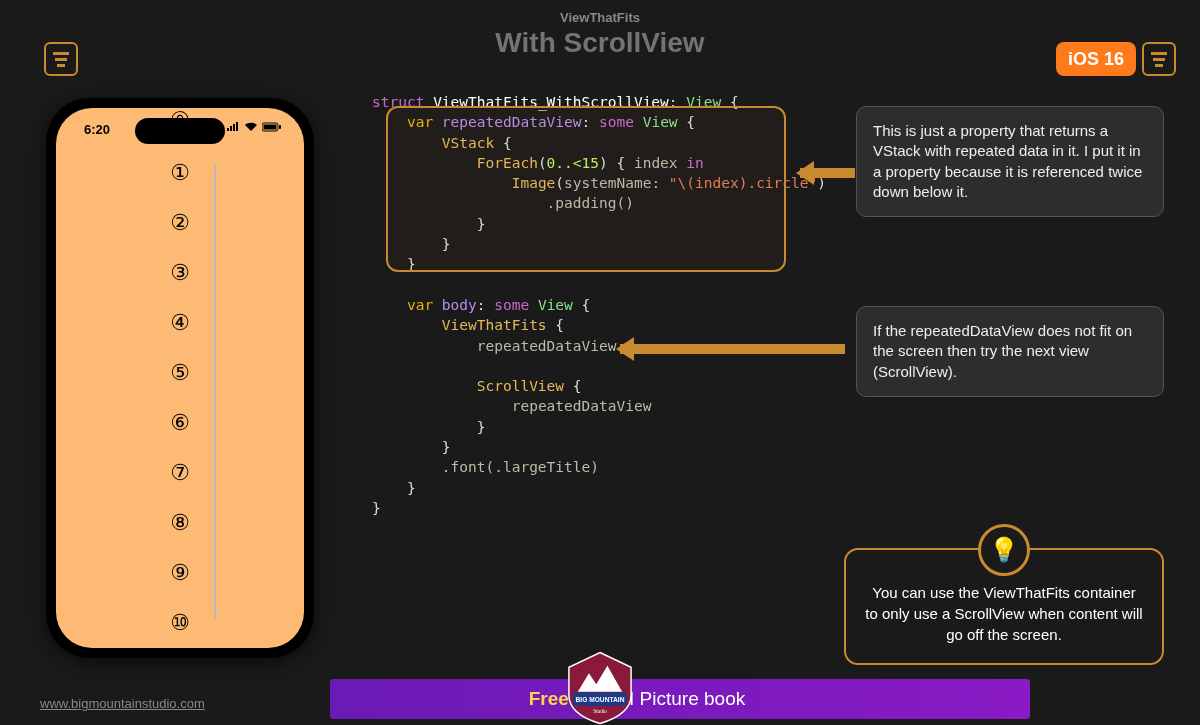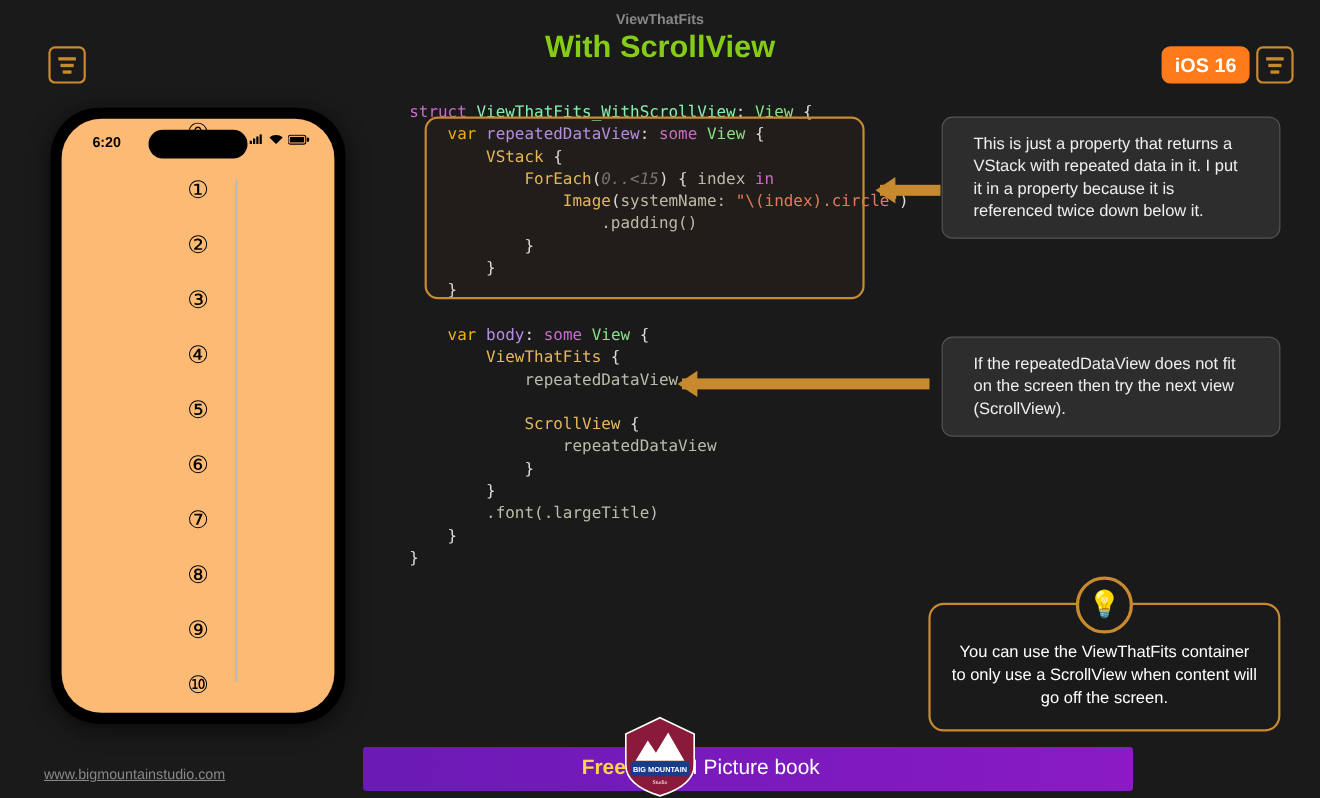"With ScrollView" .header-title { color: #84cc16 -> #737373 }
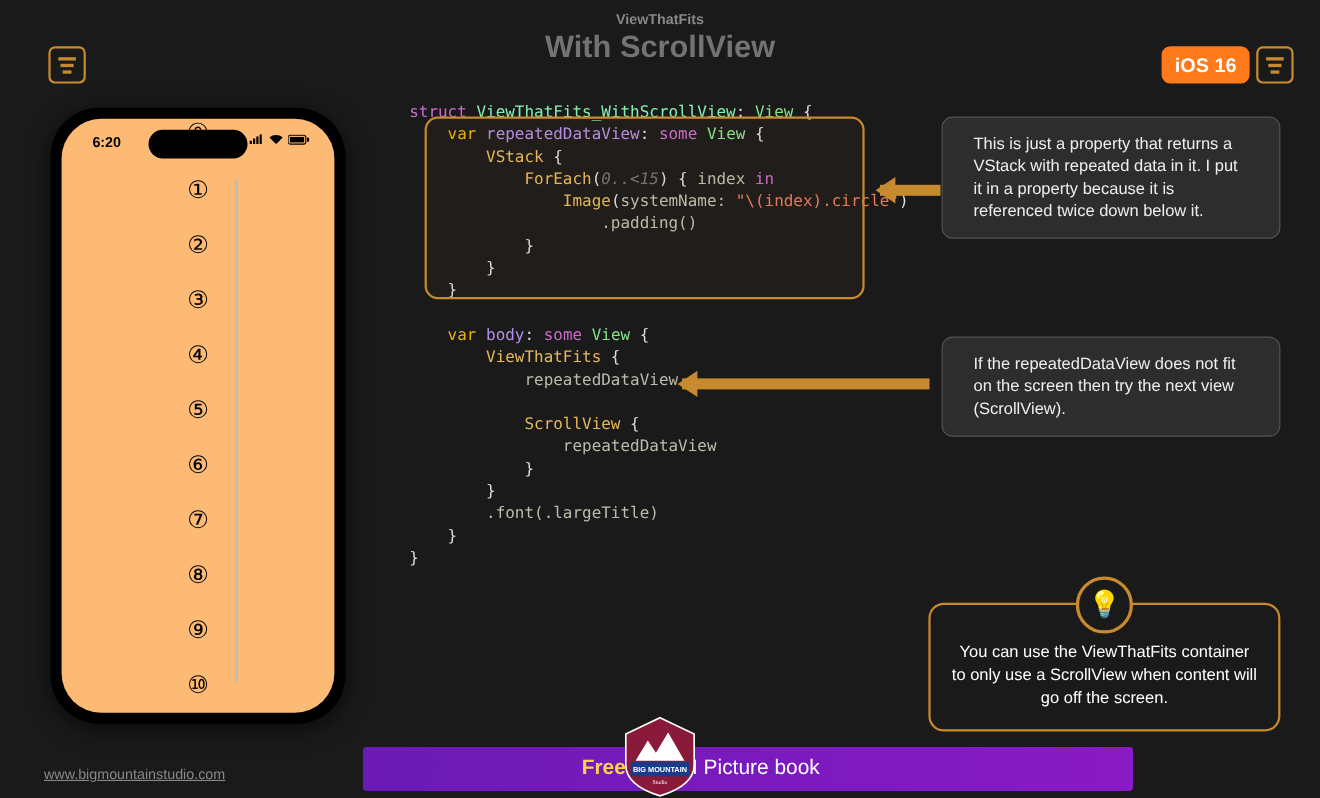"ViewThatFits_WithScrollView" .typename { color: #86efac -> #ffffff }
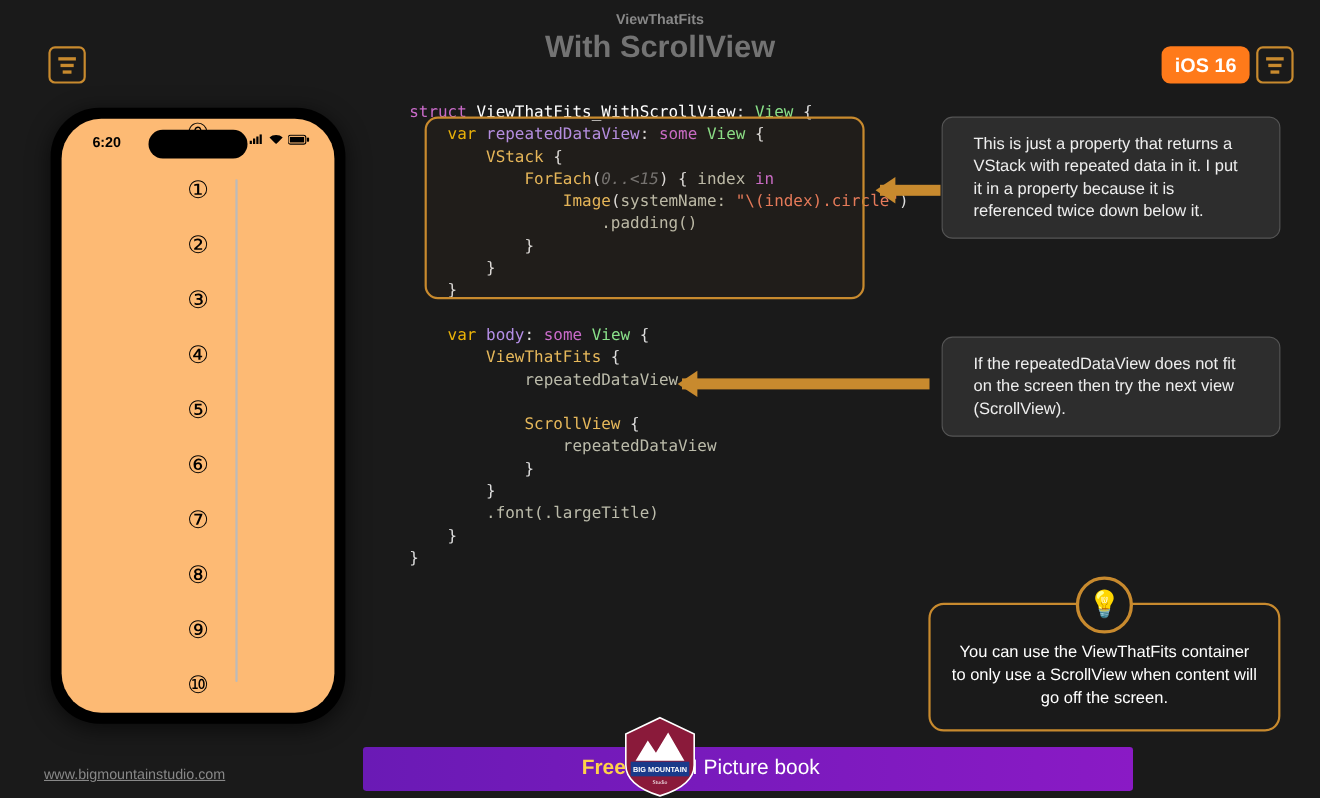"This is just a property" .callout { padding: 14px 28px -> 14px 16px }
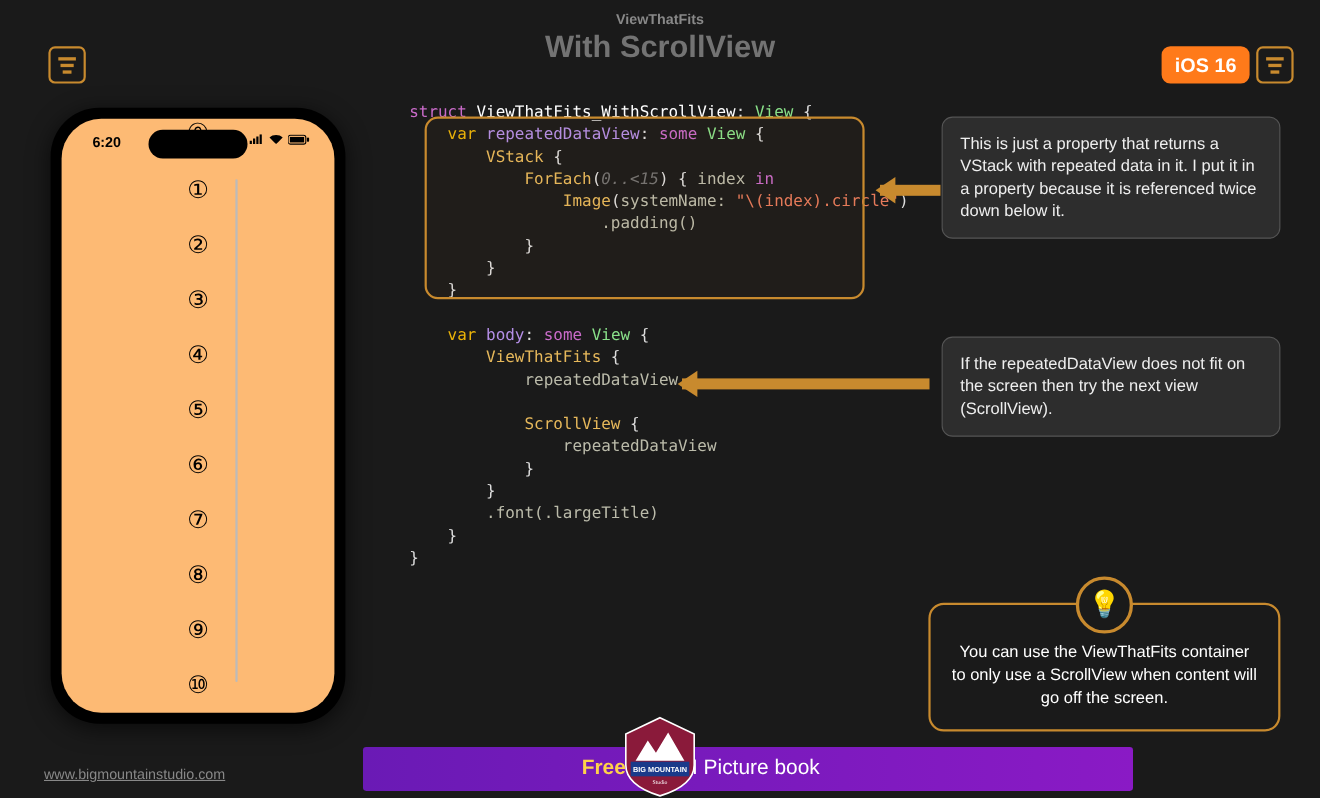"0..<15" .num { color: #737373 -> #bef264; font-style: italic -> none }
